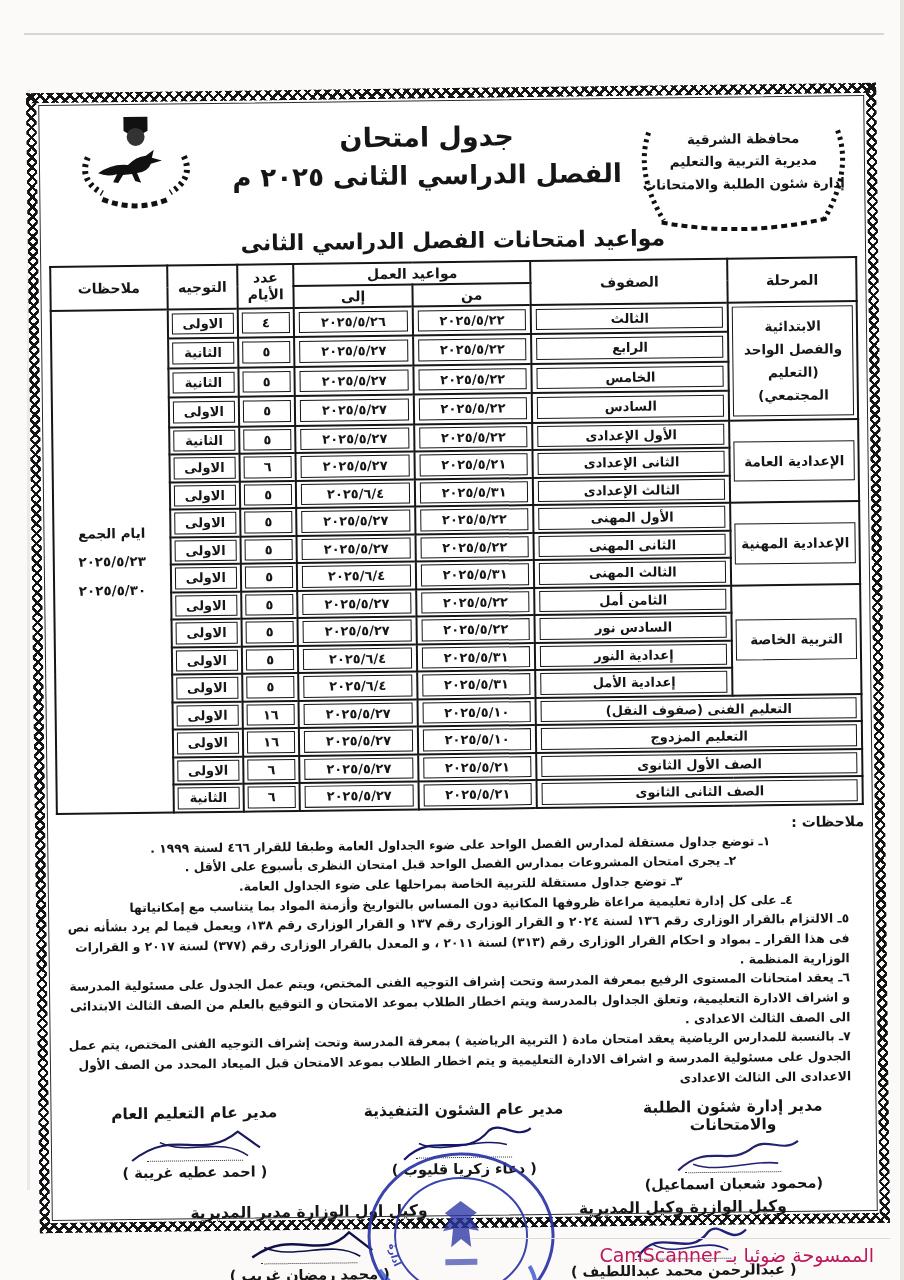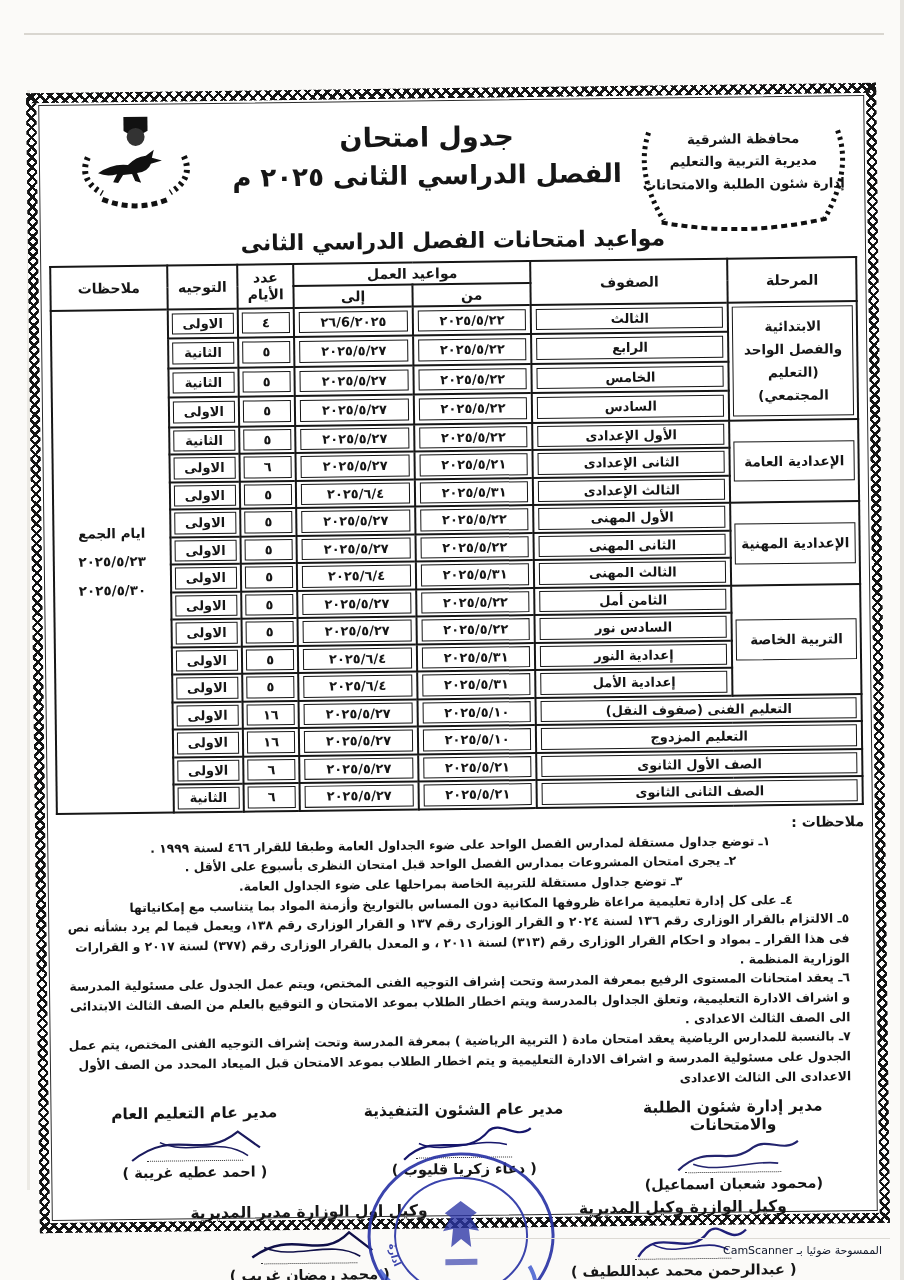"٢٠٢٥/6/٢٦" div.cellbox { text: ٢٠٢٥/6/٢٦ -> ٢٠٢٥/٥/٢٦ }
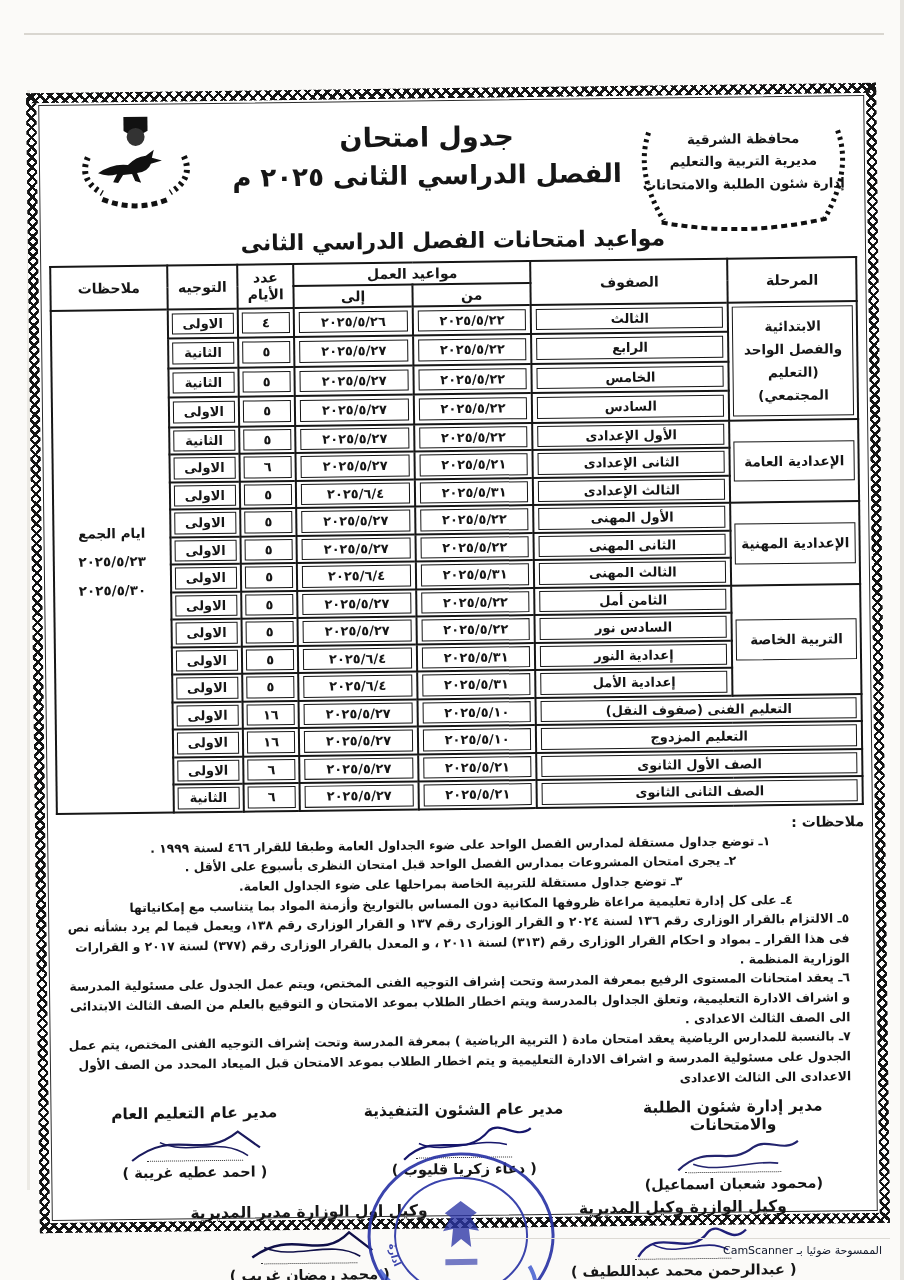"الممسوحة ضوئيا بـ CamScanner" .camscanner { color: #0f172a -> #be185d; font-size: 11px -> 19px; right: 22px -> 30px }
